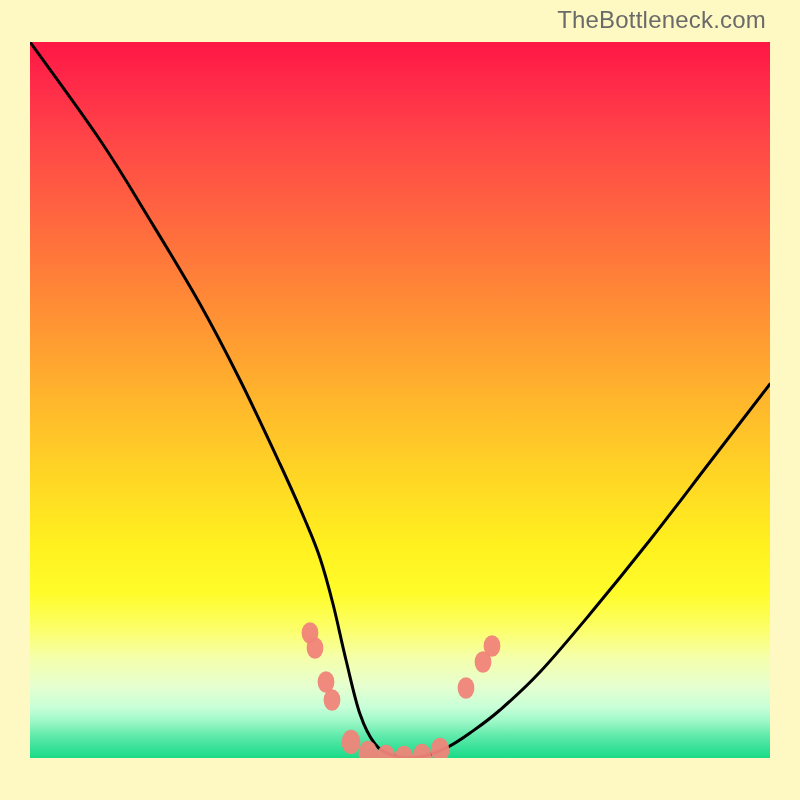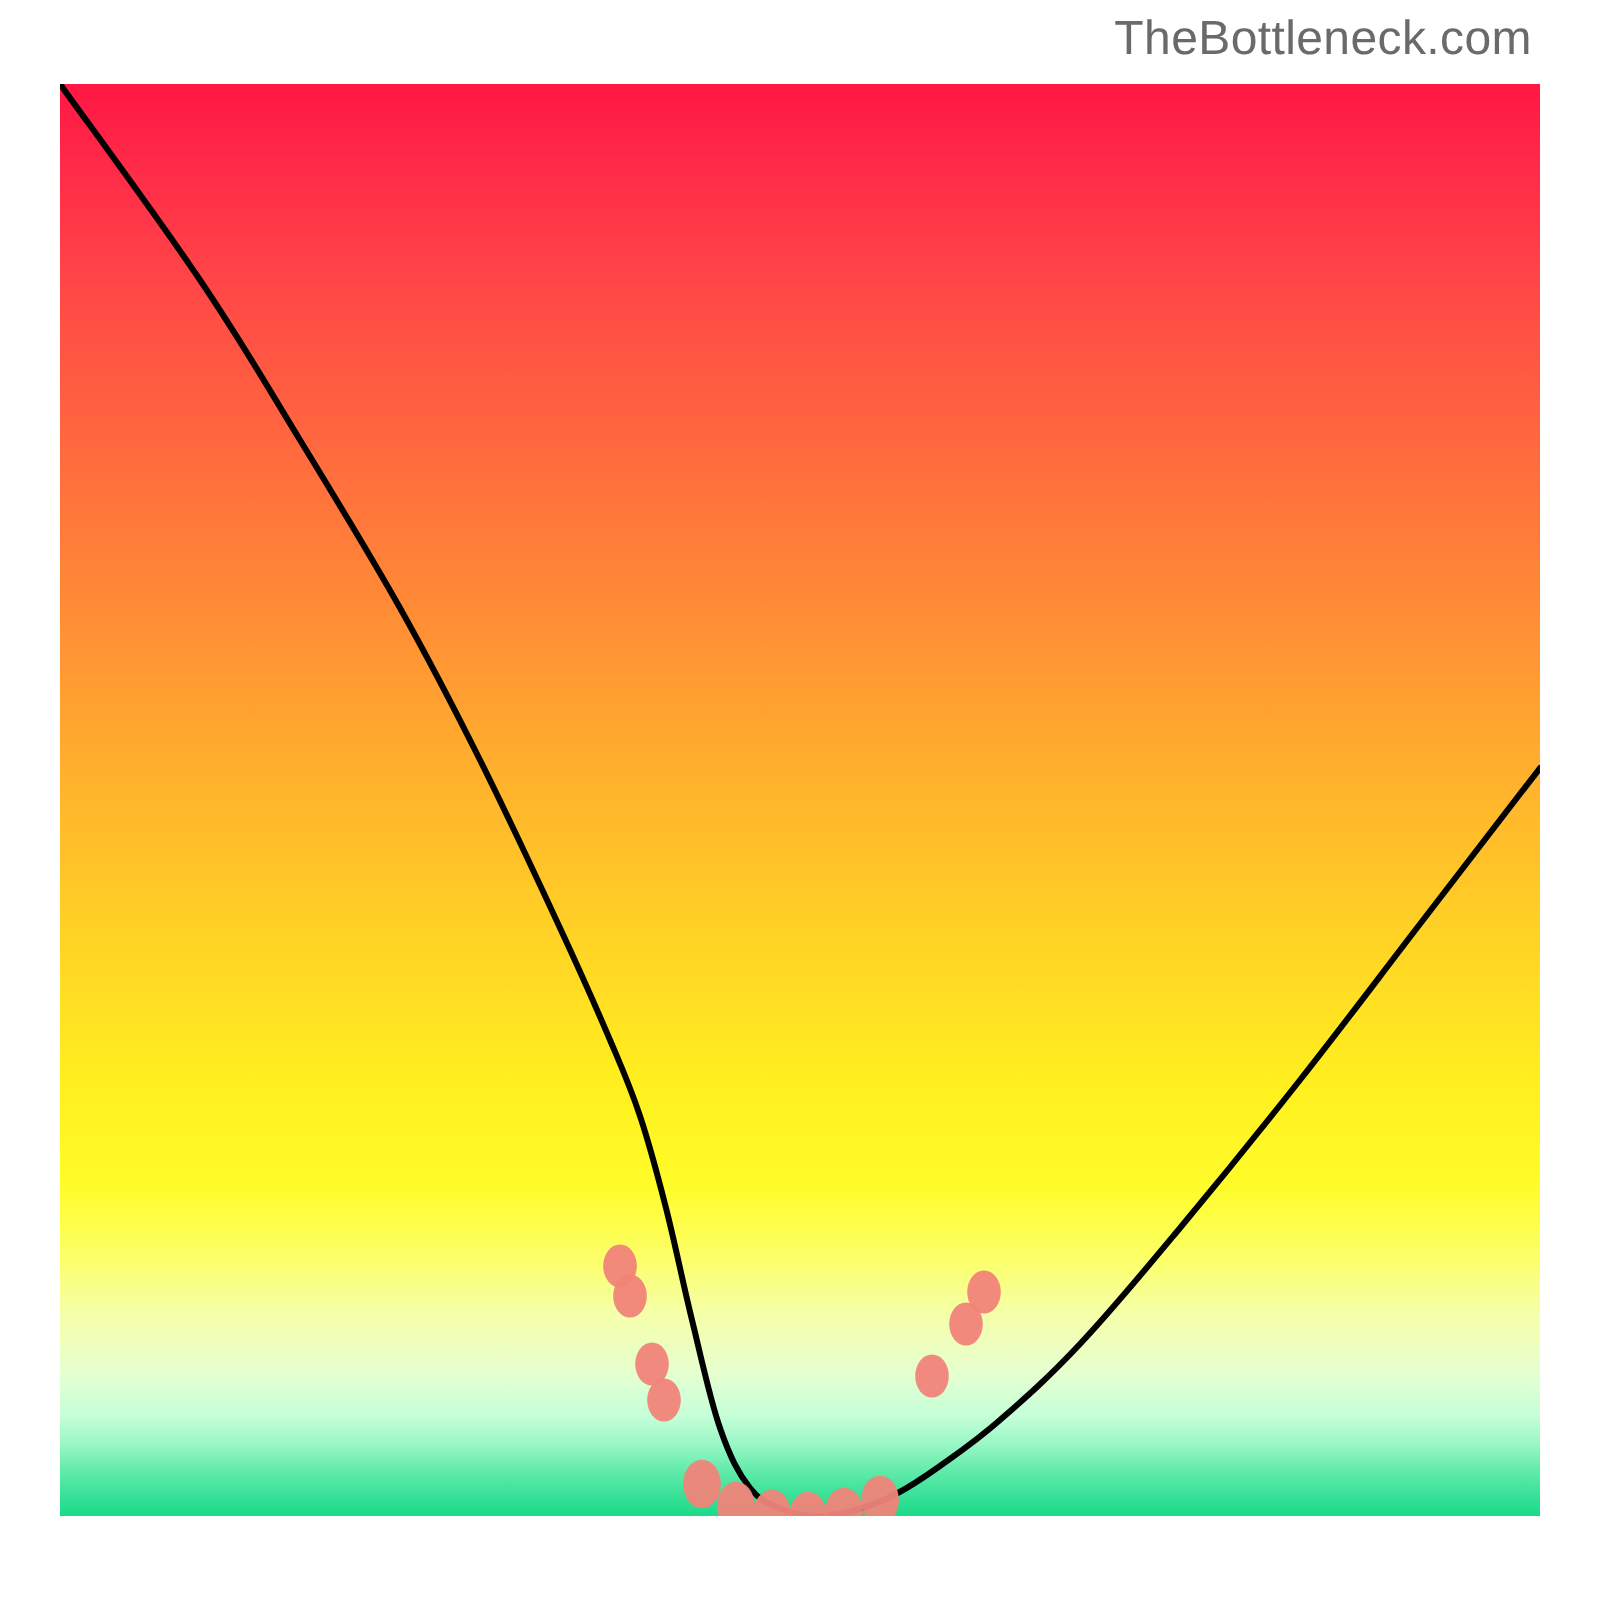"TheBottleneck.com" .frame { background: #ffffff -> #fef9c3 }
